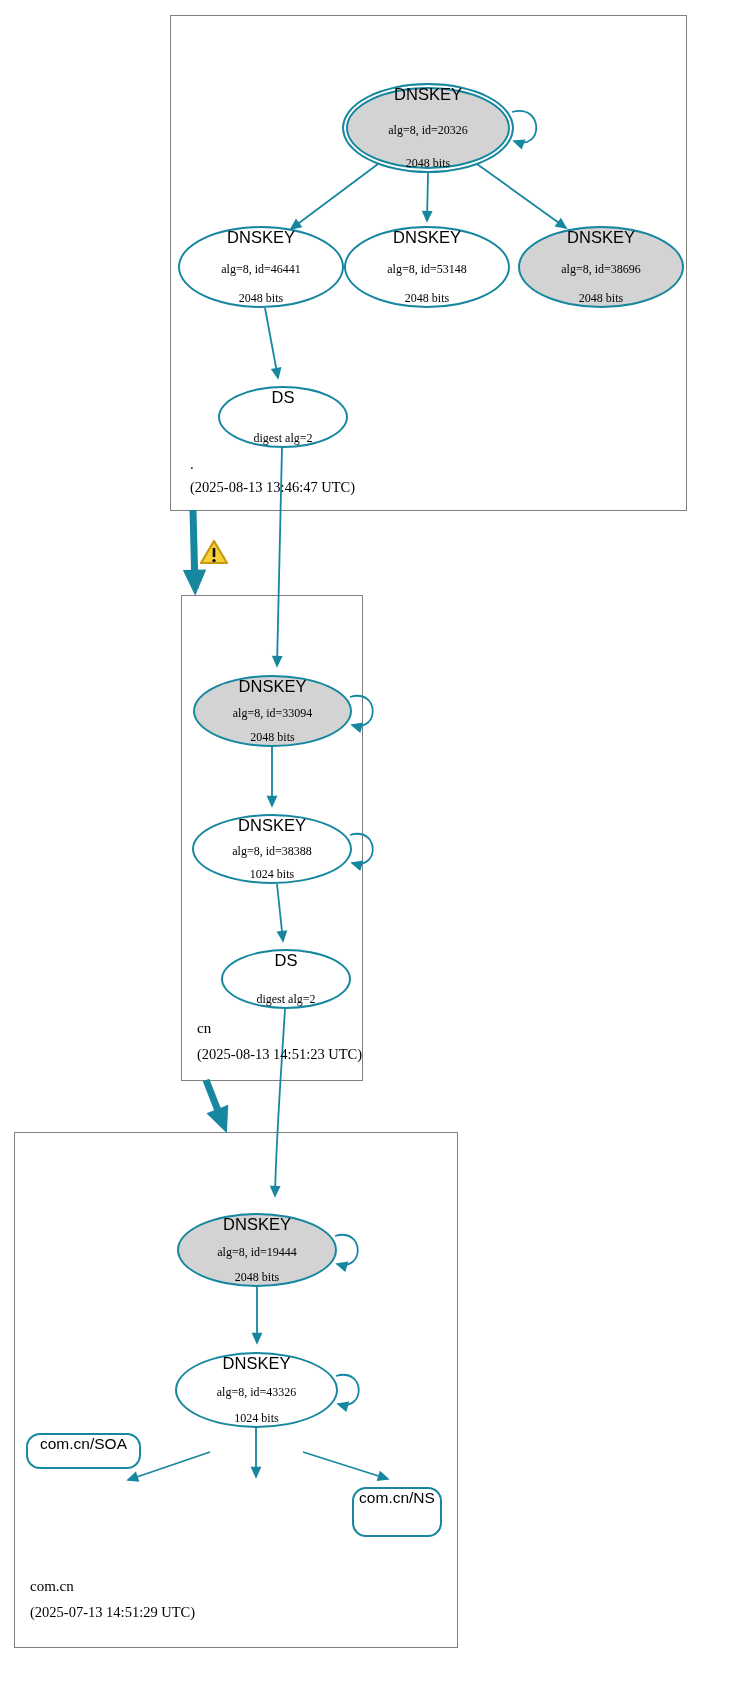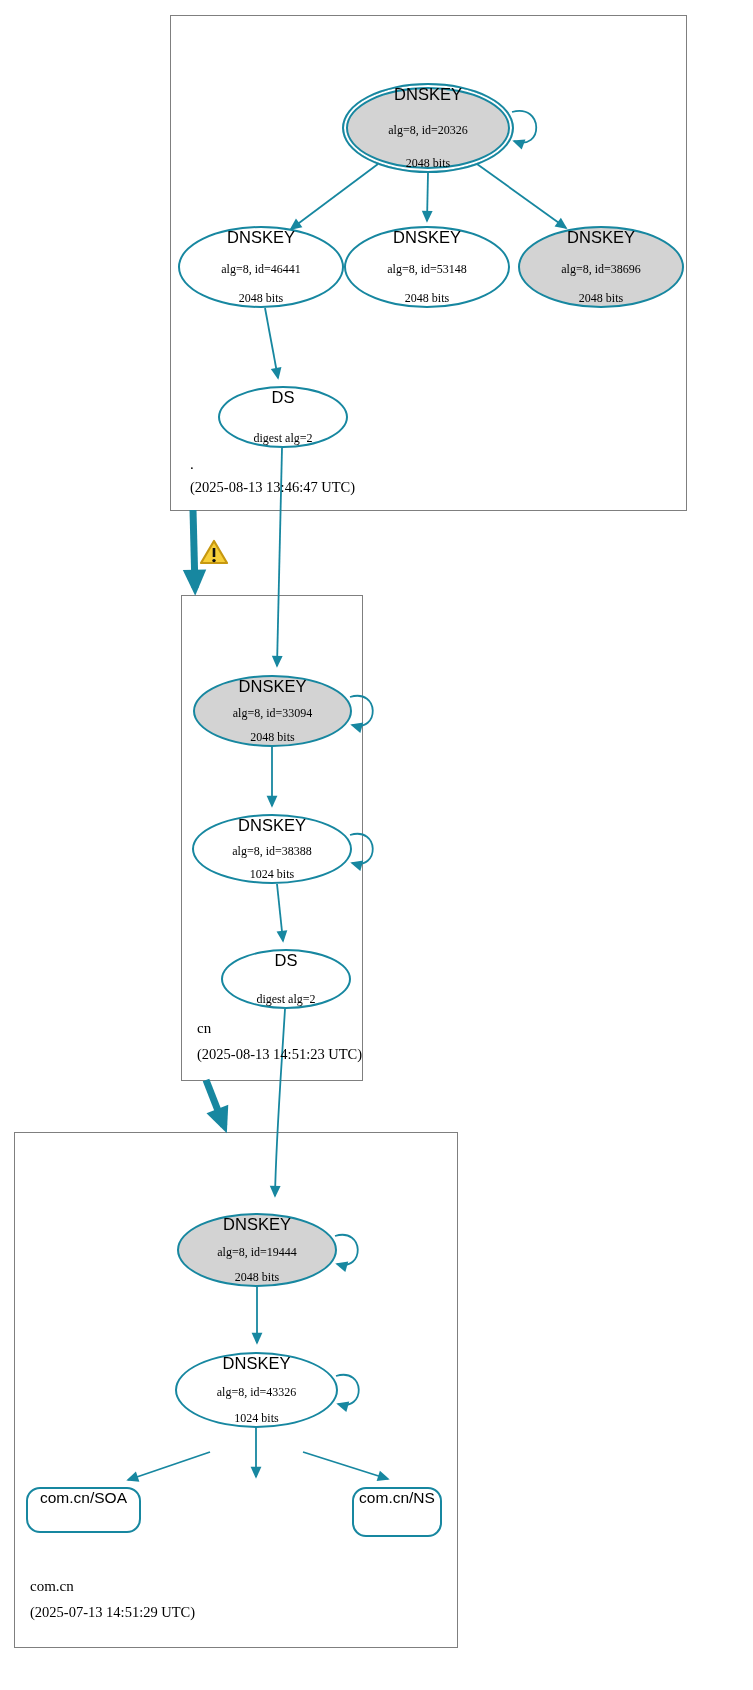"com.cn/SOA" div.node { height: 46px -> 36px; top: 1487px -> 1433px }
